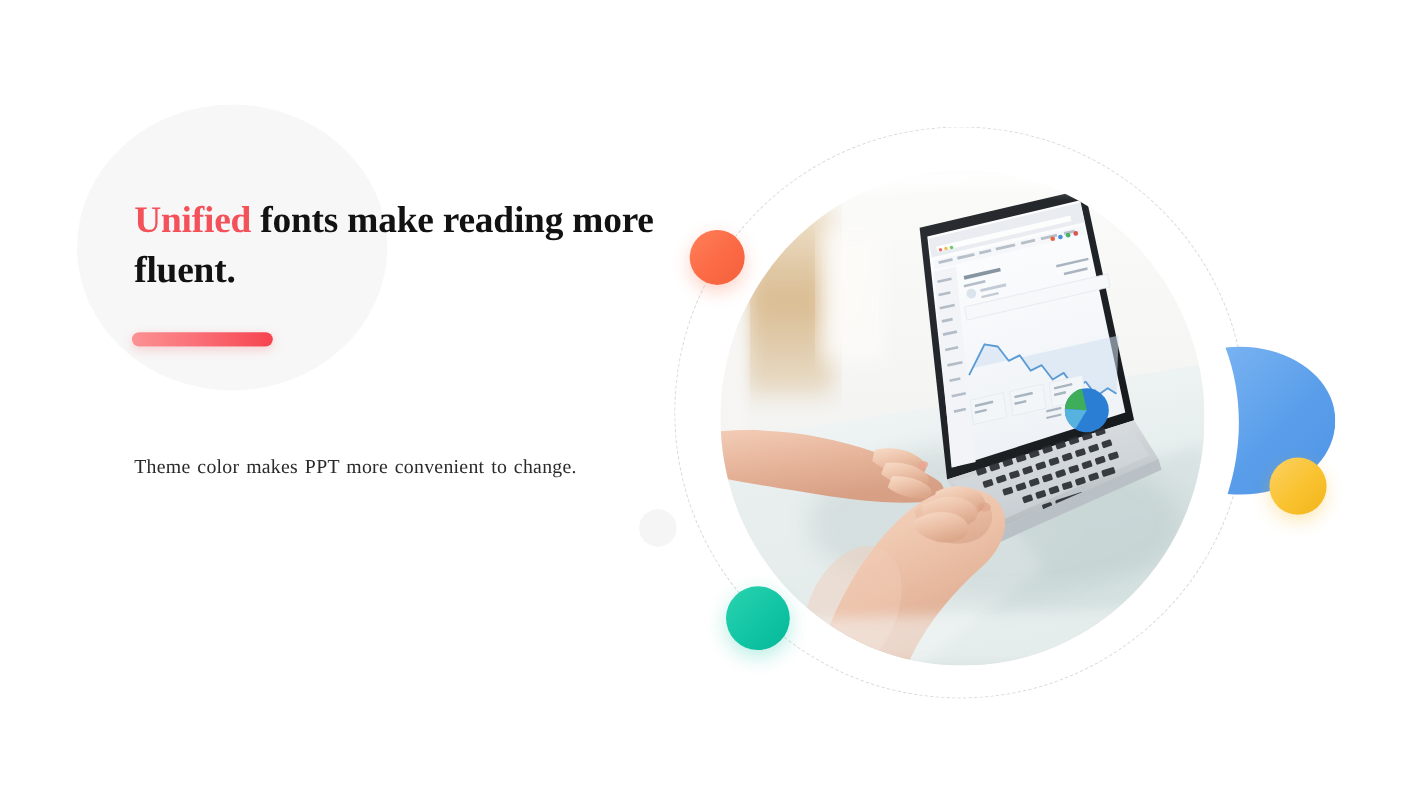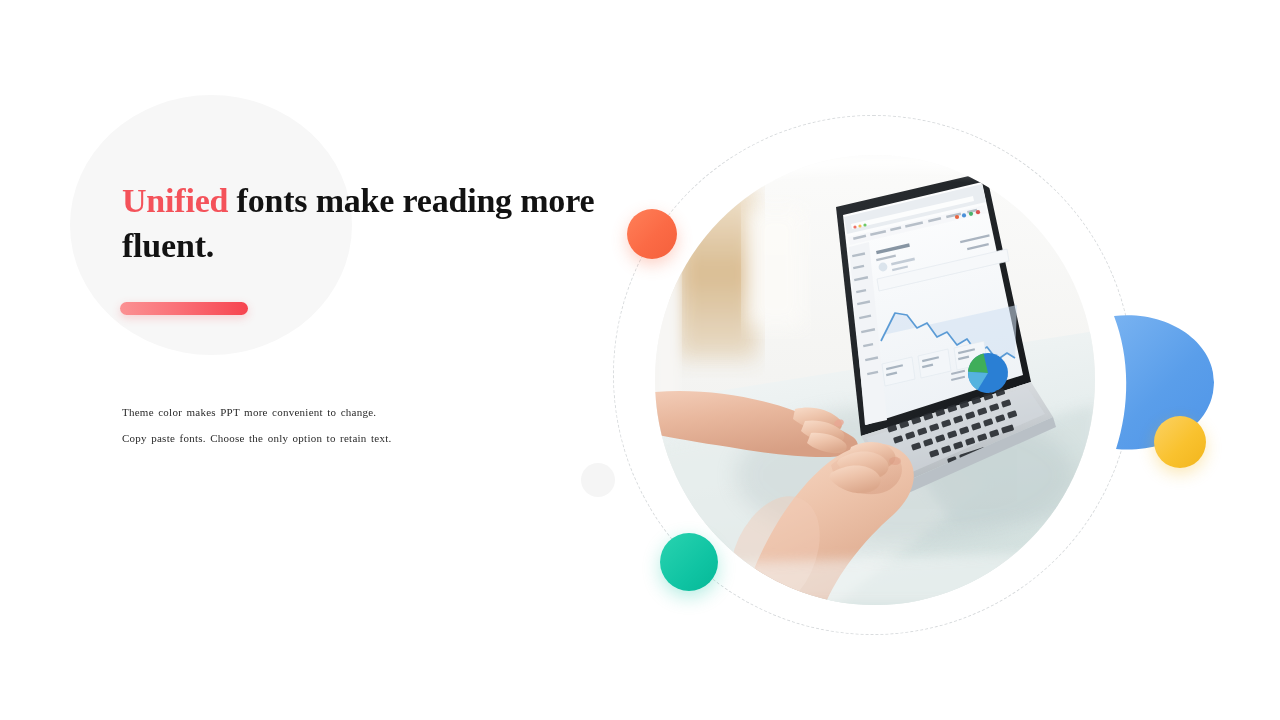"Theme color makes PPT more" .body-copy { font-size: 11px -> 18px; top: 400px -> 412px }
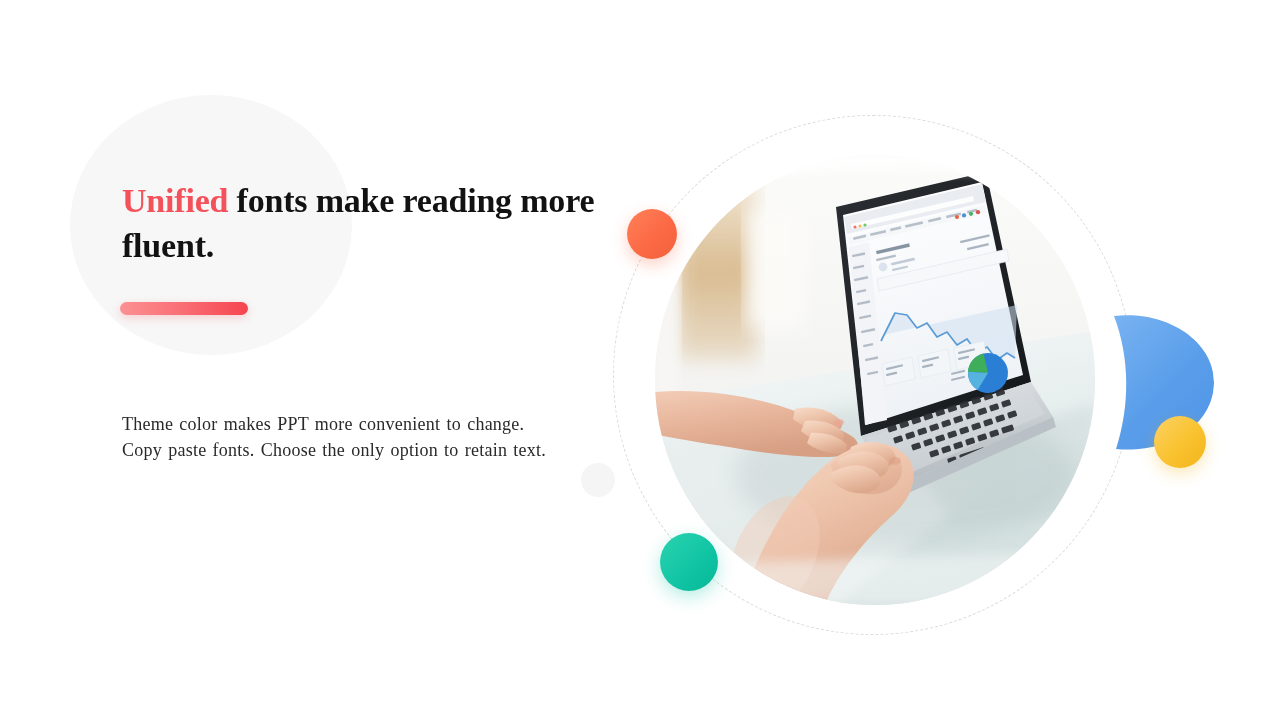"Copy paste fonts. Choose the" p { html: <p>Copy paste fonts. Choose the only option to retain text.</p> -> none }
